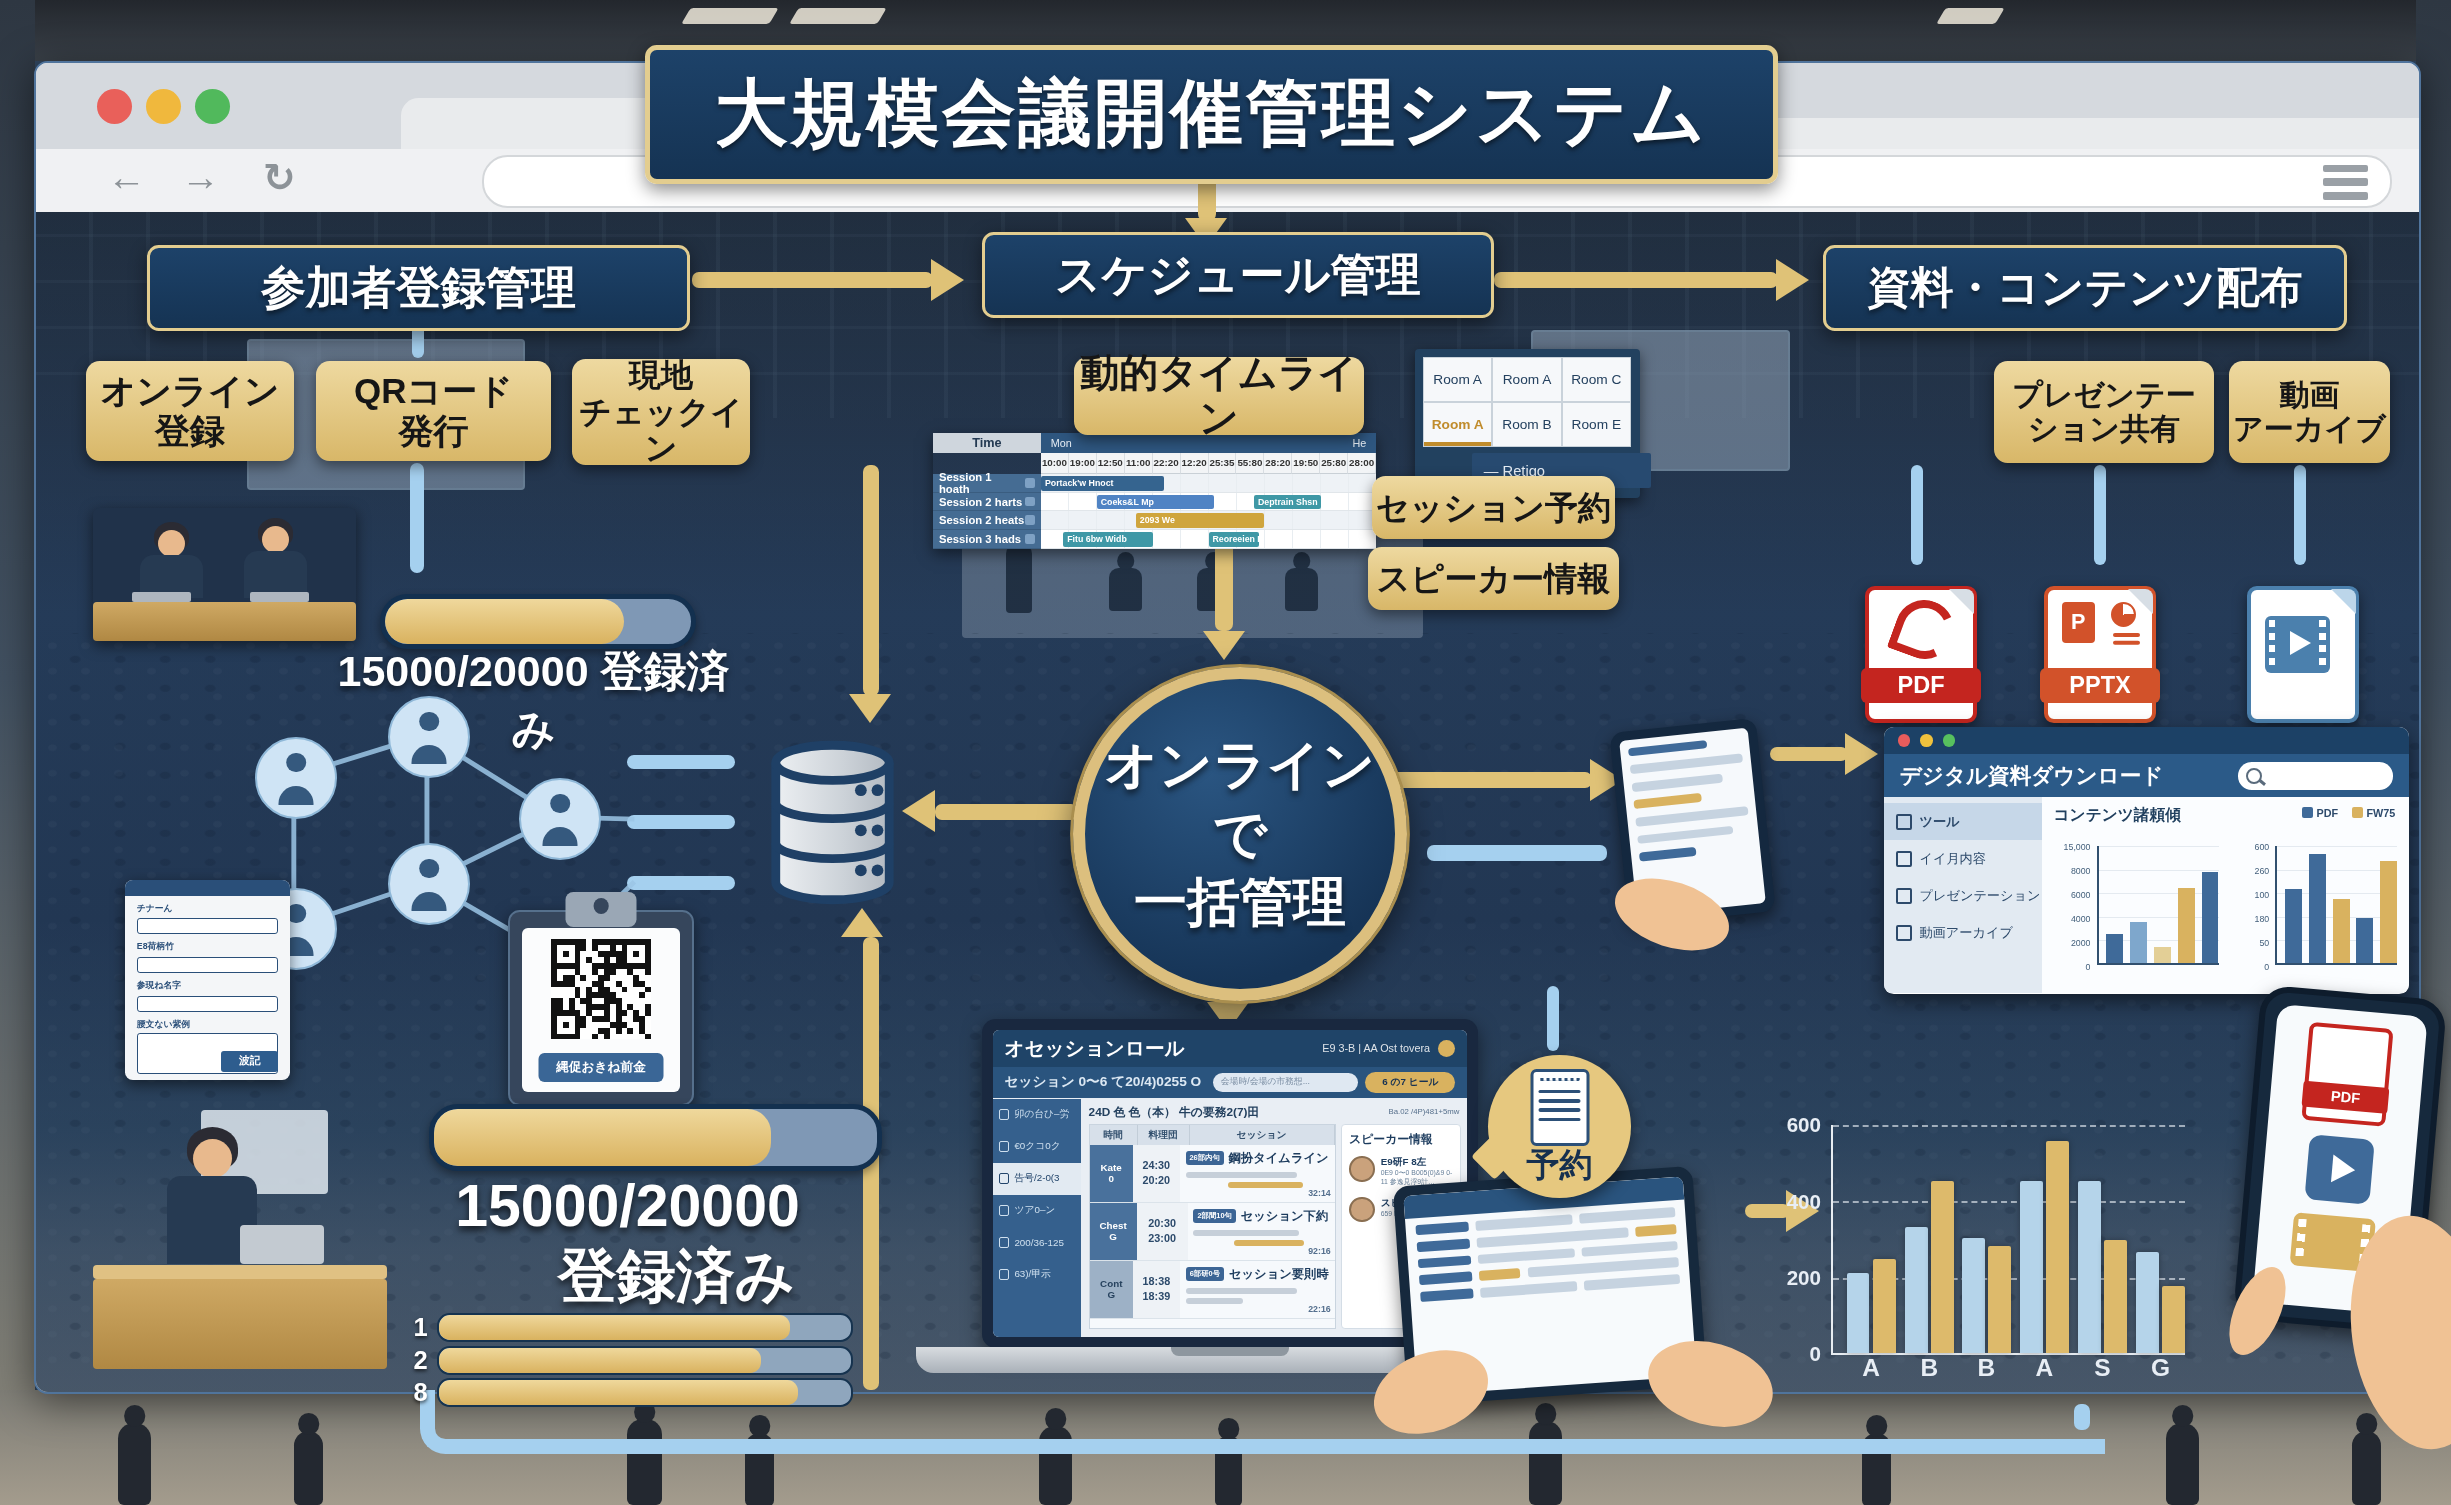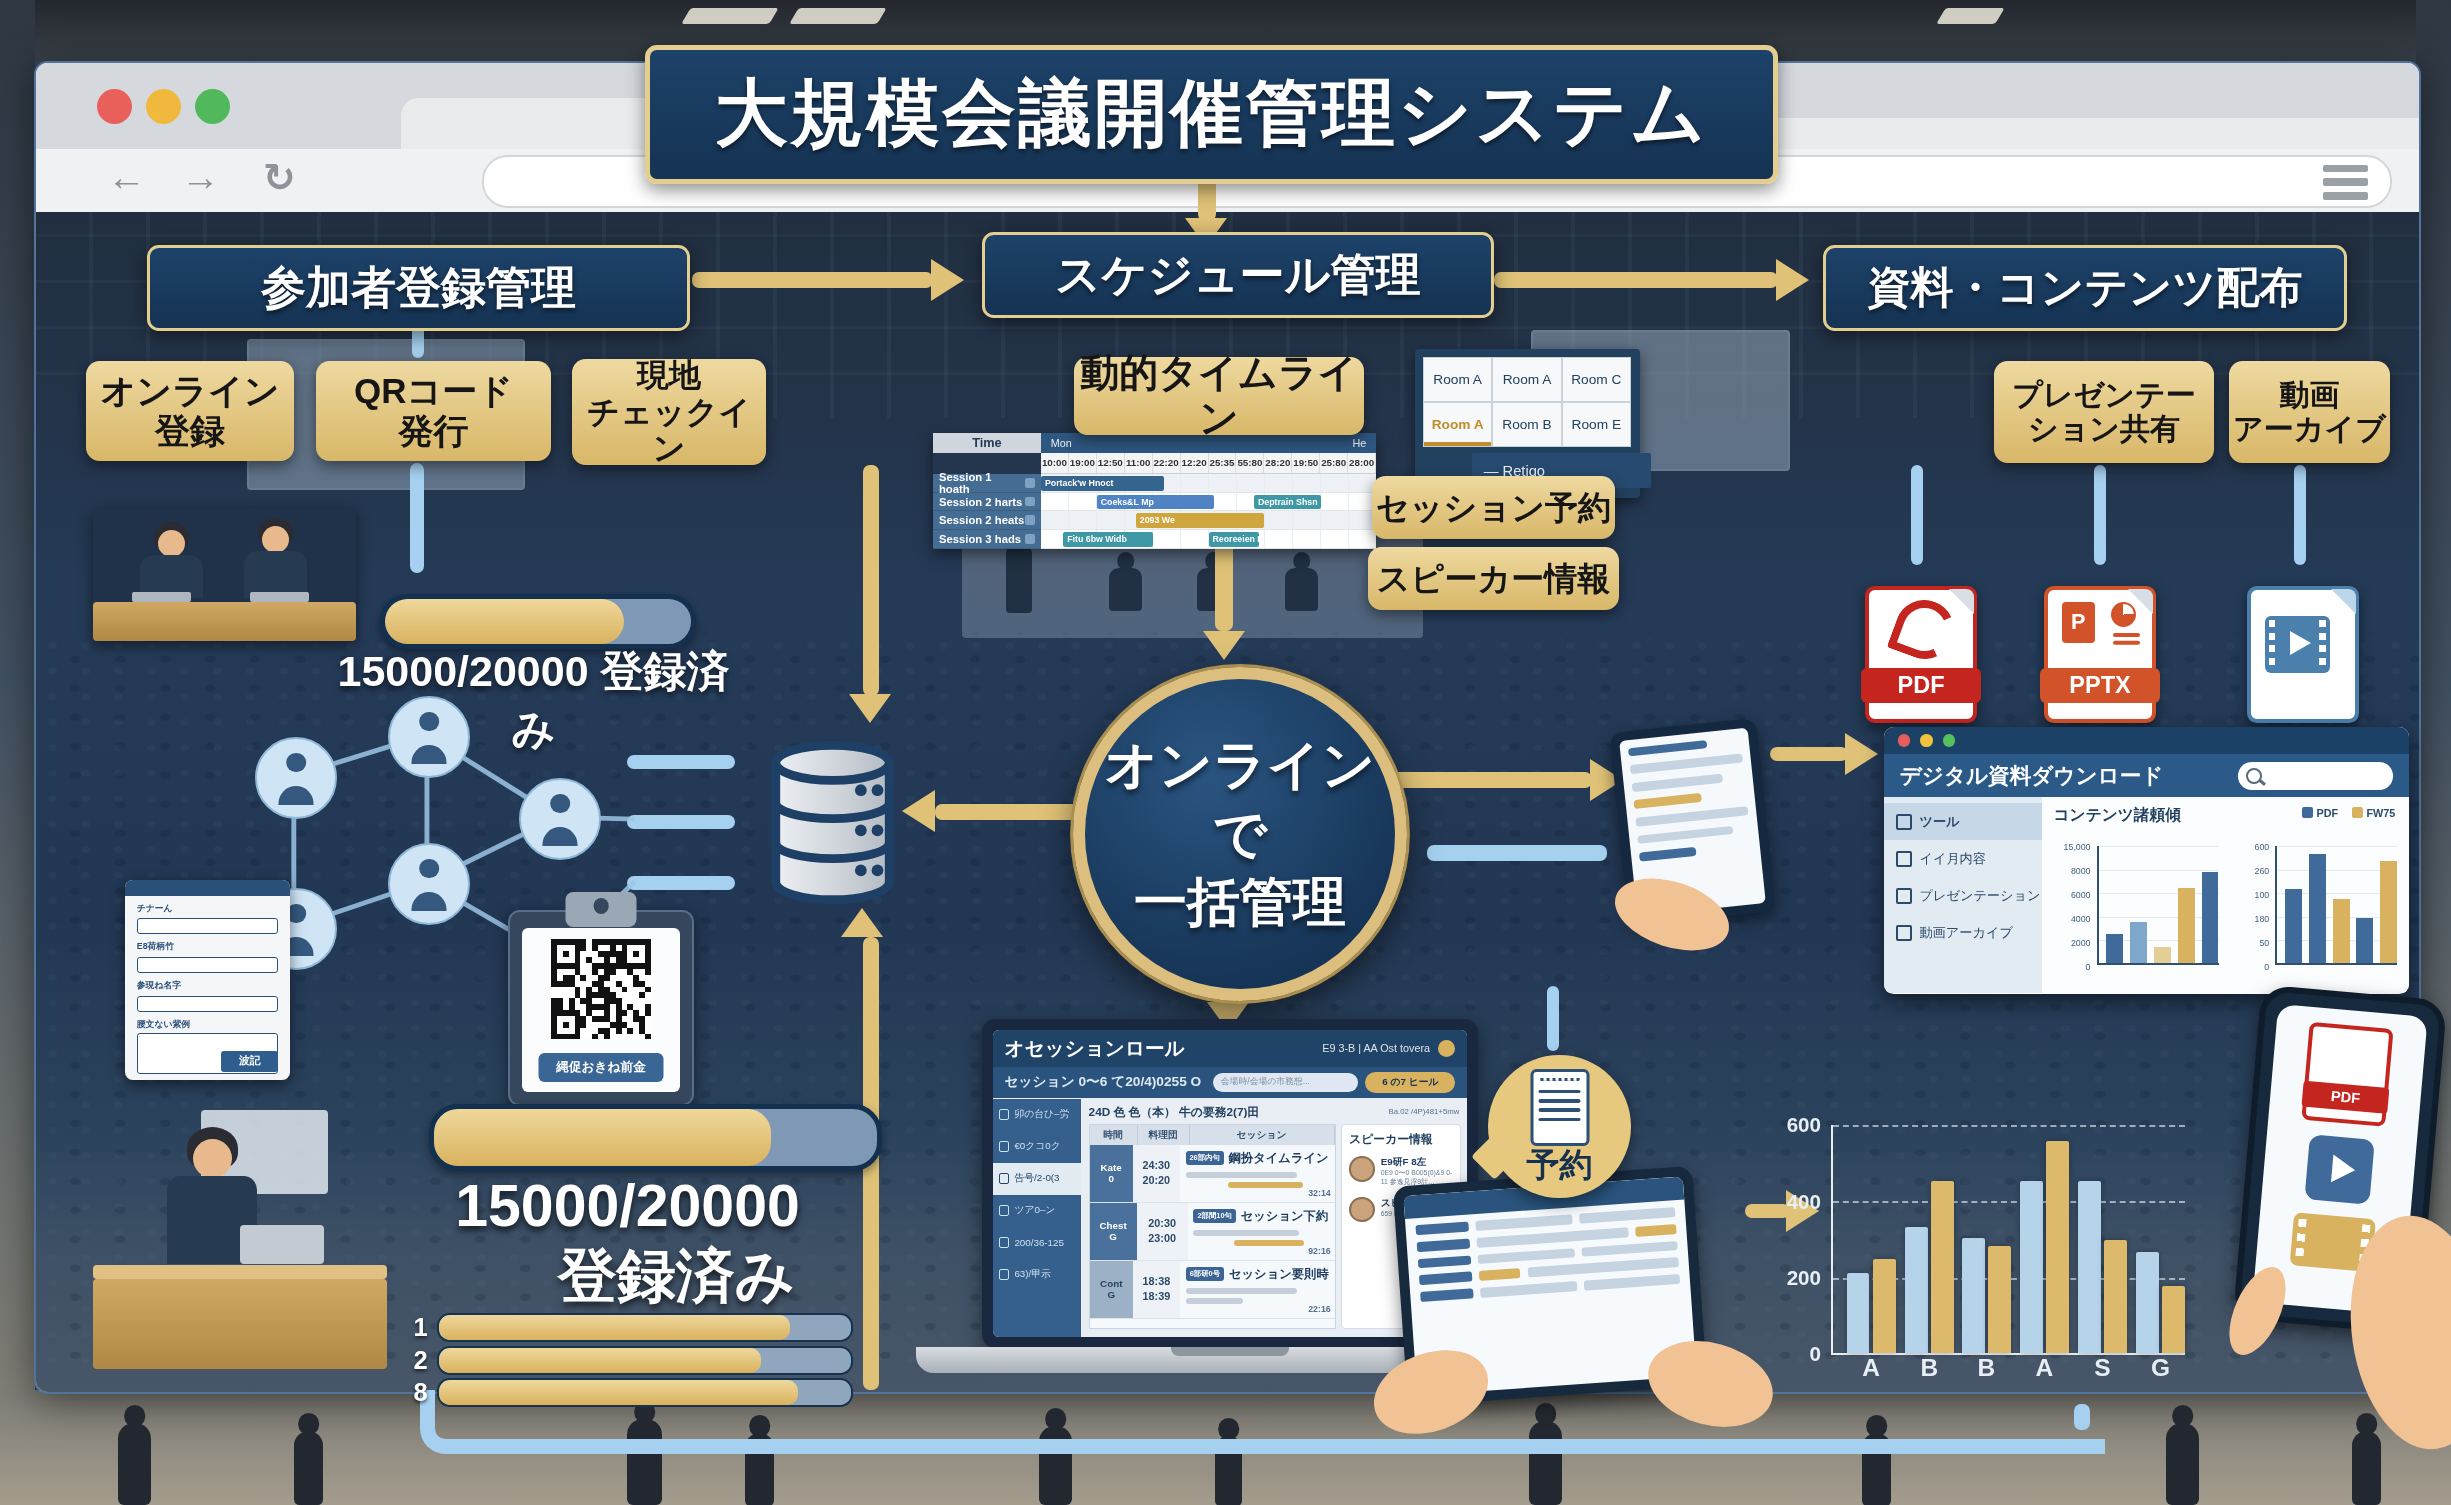"現地" div.gbox { width: 194px -> 178px }
